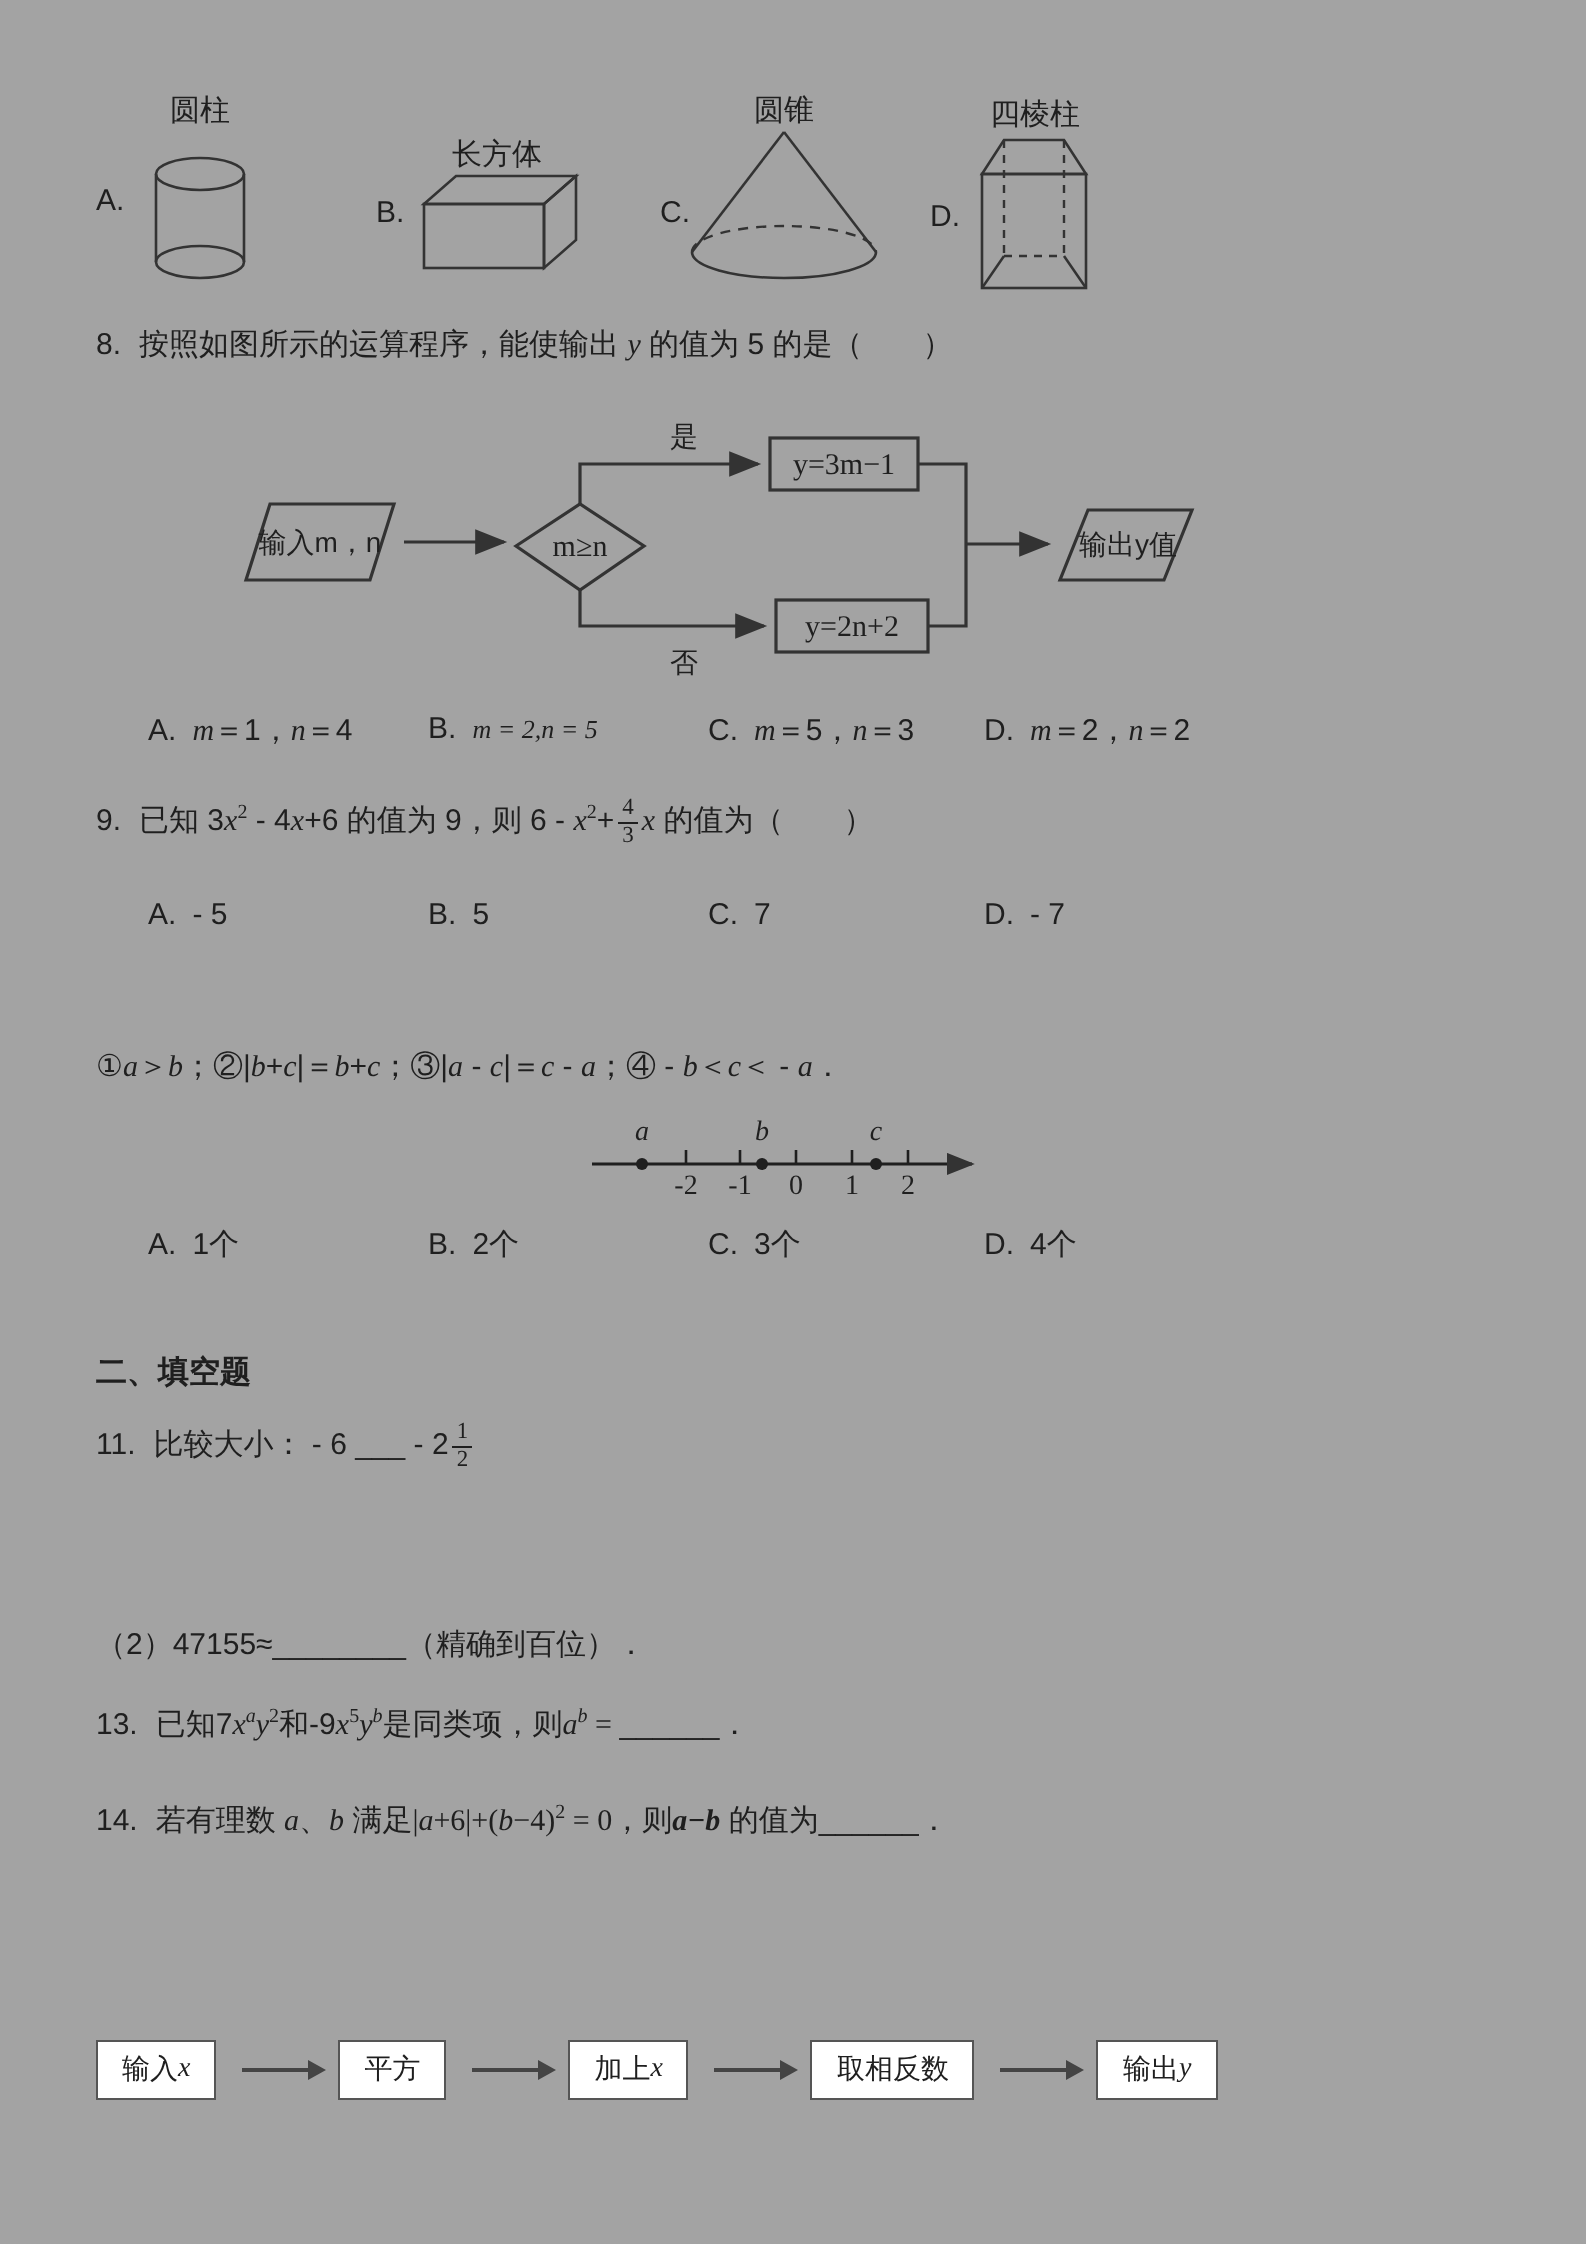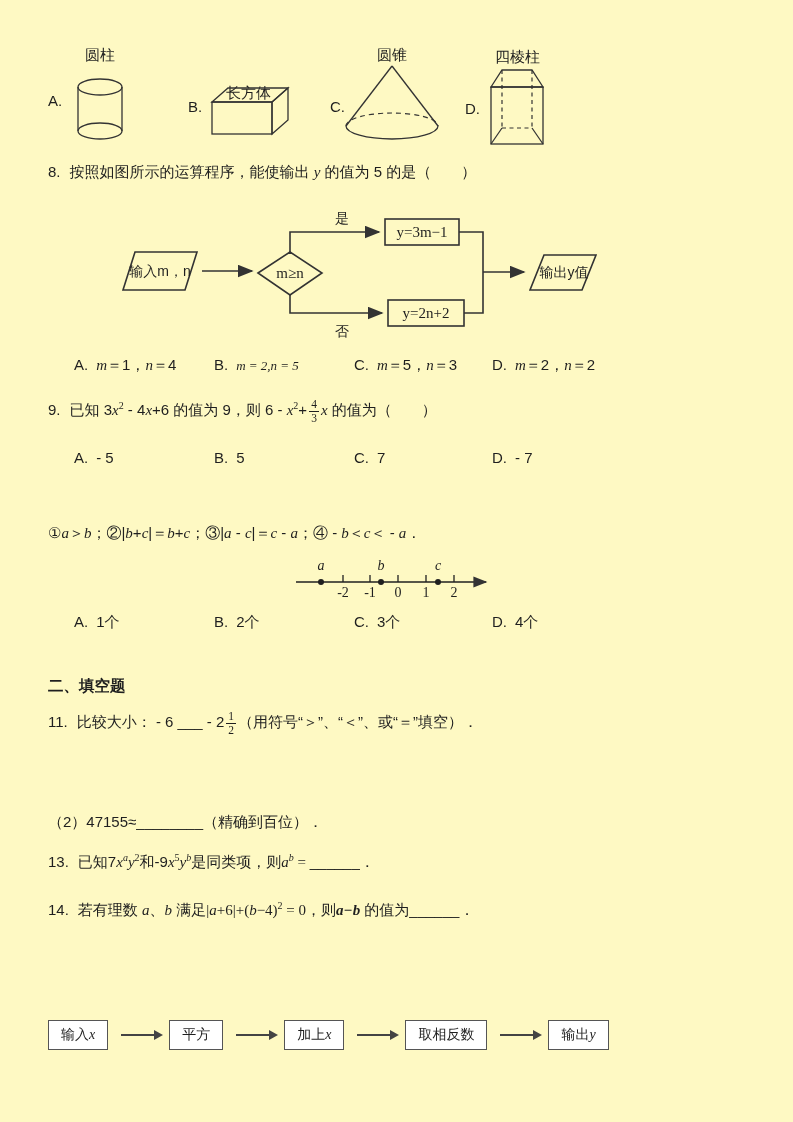"圆柱" .page { background: #fef9c3 -> #a3a3a3 }
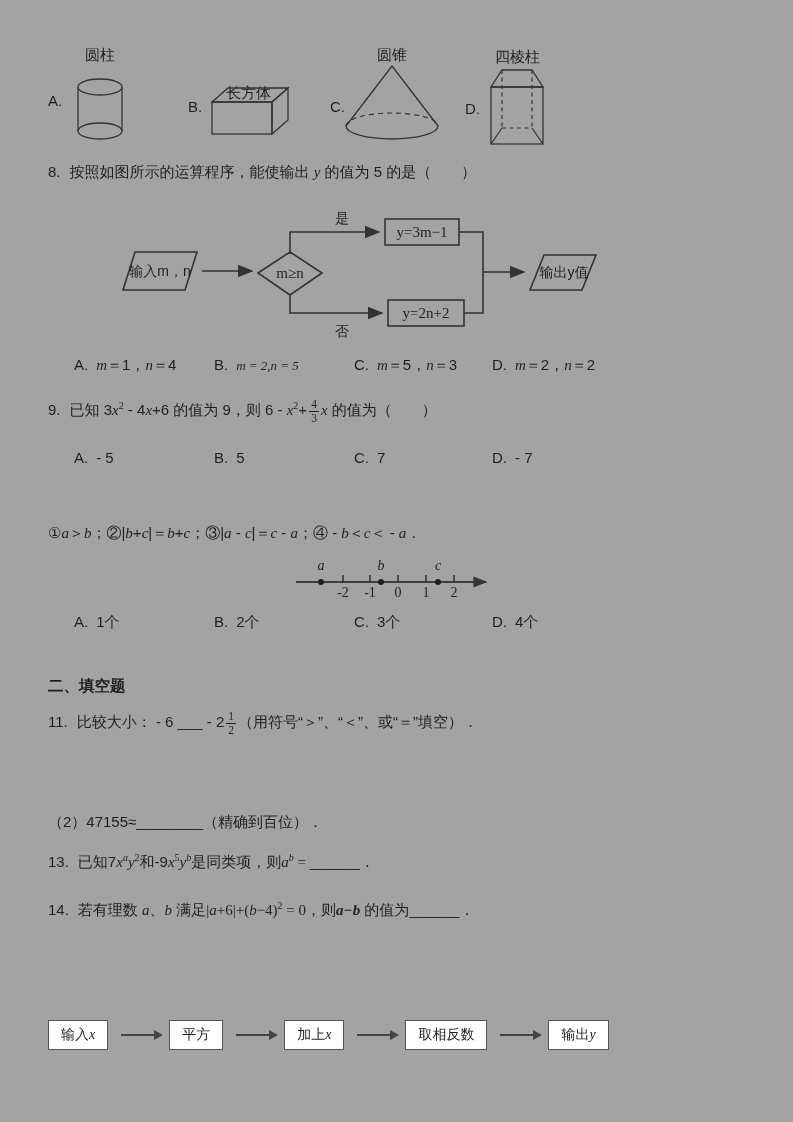"长方体" span.abs { margin-top: 16px -> none }
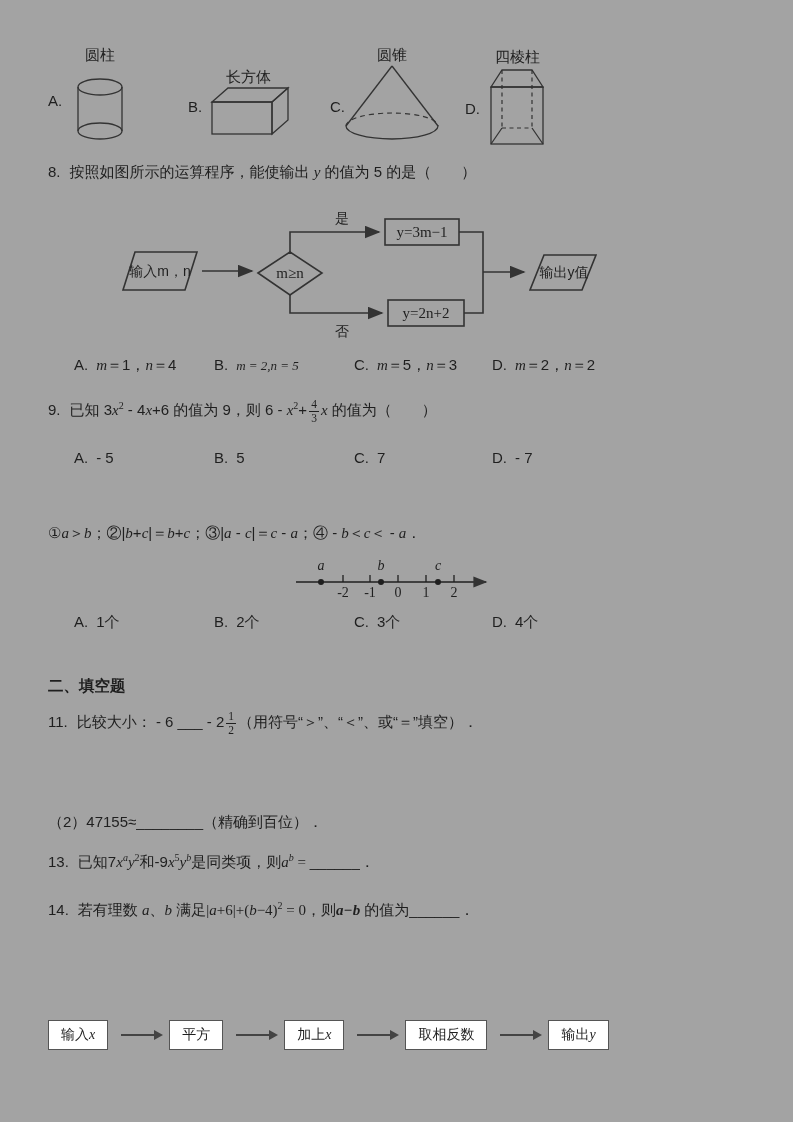"（用符号“＞”、“＜”、或“＝”填空）．" span { html: <span>（用符号“＞”、“＜”、或“＝”填空）．</span> -> none }
